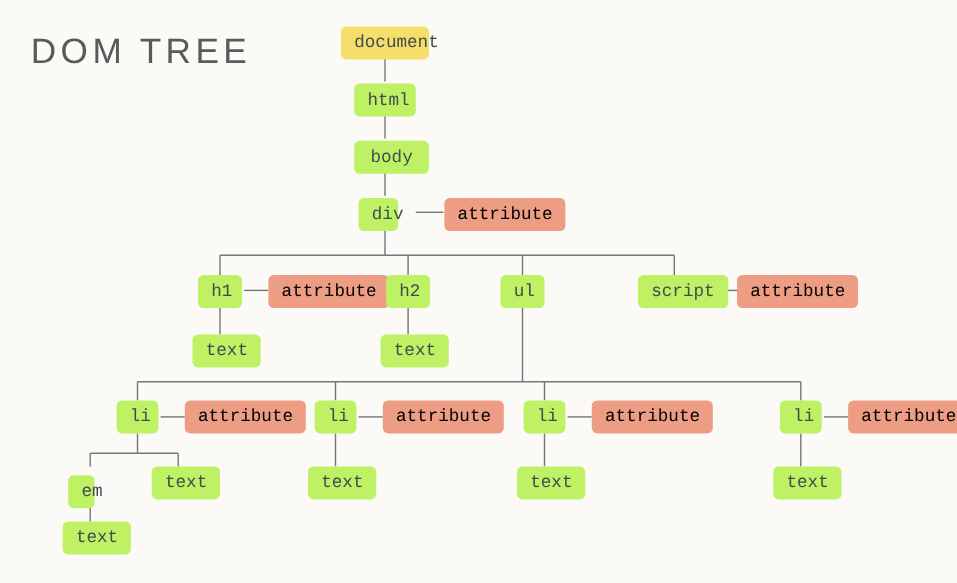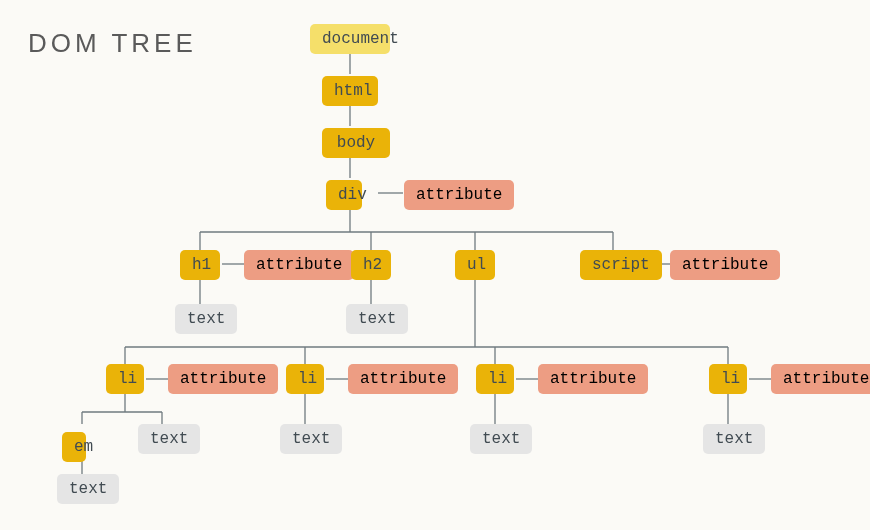"DOM TREE" .title { font-size: 26px -> 32px }
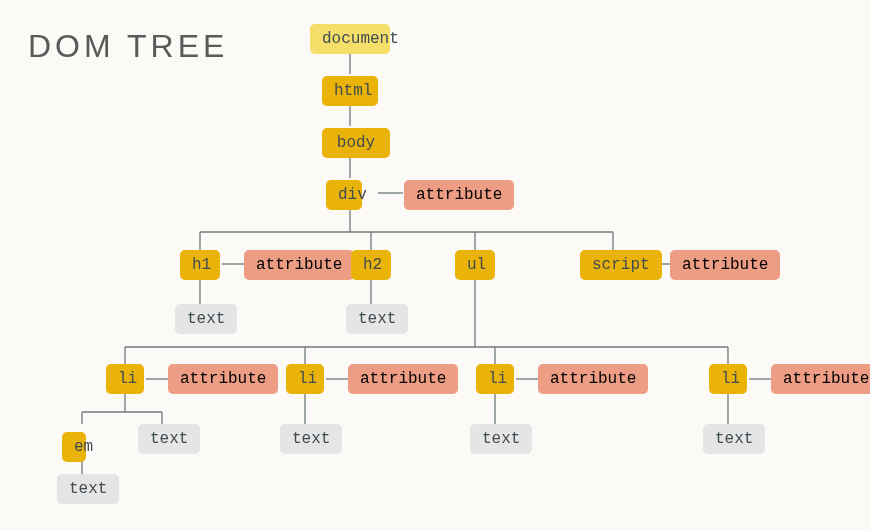"html" .n-green { background: #eab308 -> #bef264 }
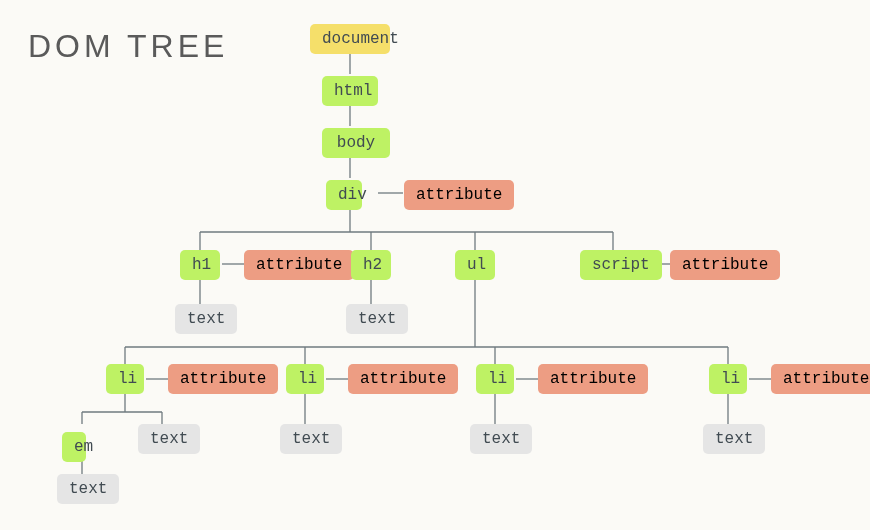"text" .n-purple { background: #e5e5e5 -> #bef264 }
